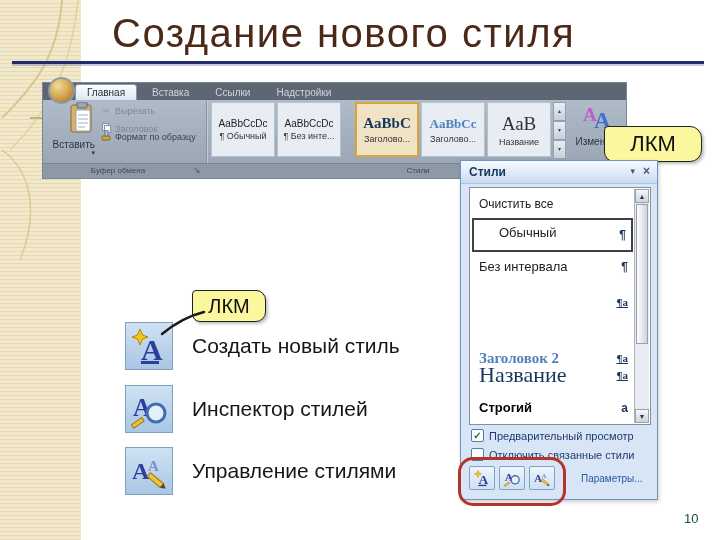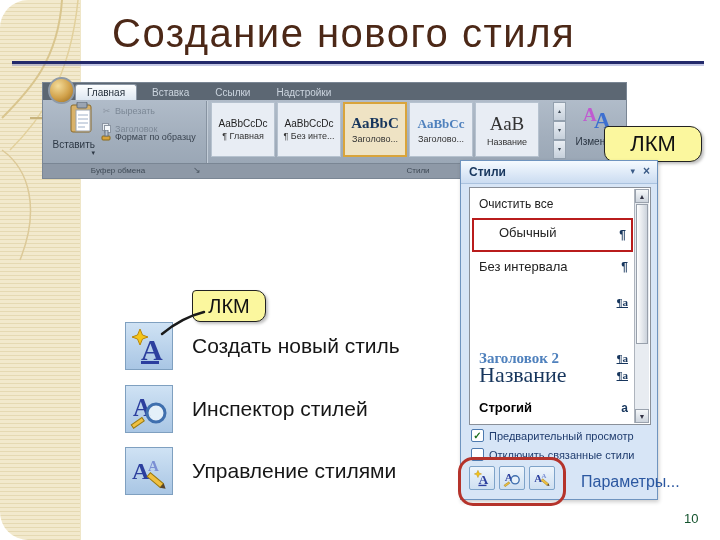"Создание нового стиля" .slide { border-radius: 28px -> none }
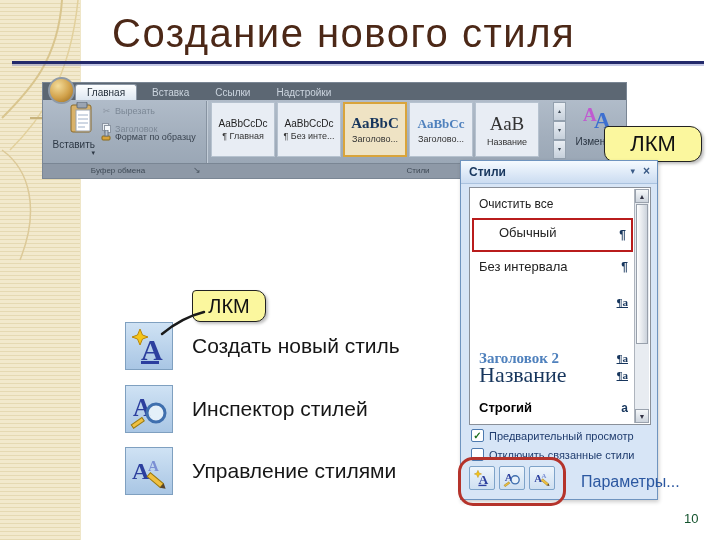"AaBbC" .gitem.selected { margin-left: none -> 12px }
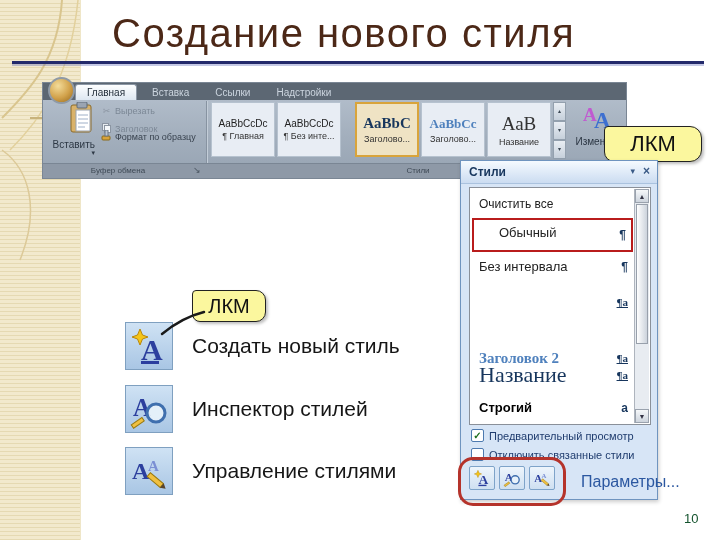"¶ Главная" span.glab { text: Главная -> Обычный }
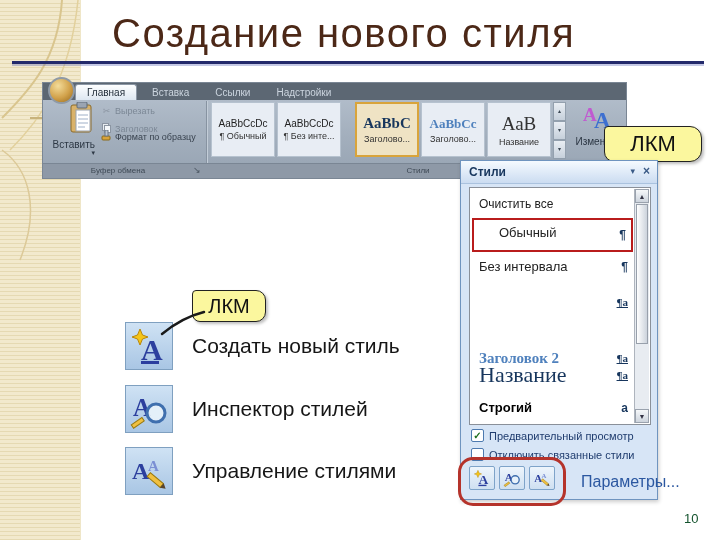"Обычный" .i1 { border: 2px solid #b91c1c -> 2px solid #404040 }
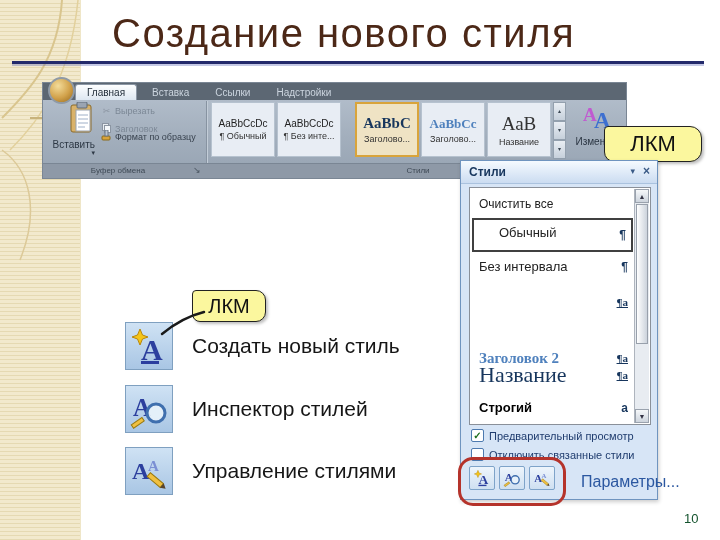"Параметры..." .options-link { font-size: 16px -> 10px }
